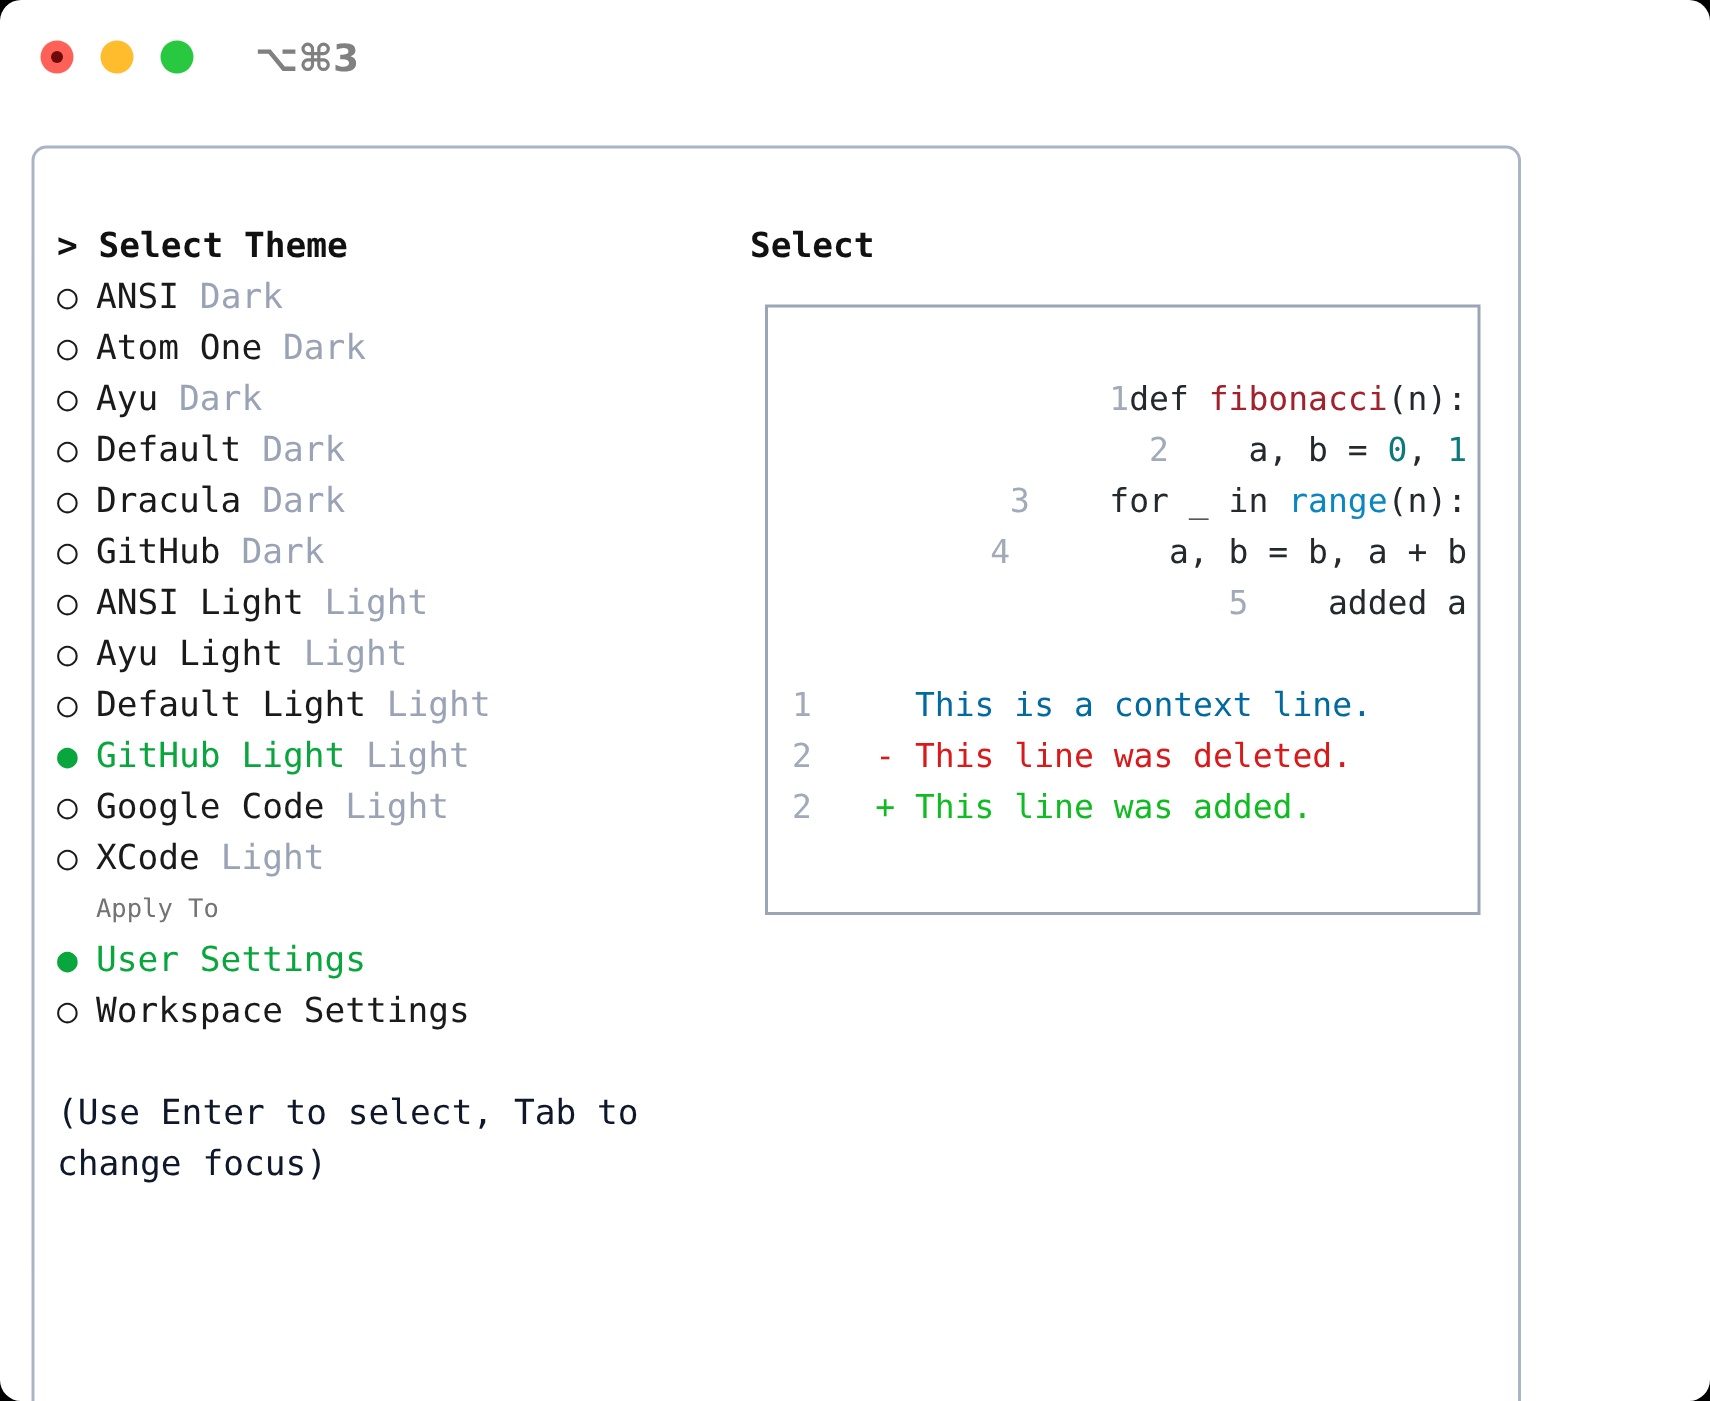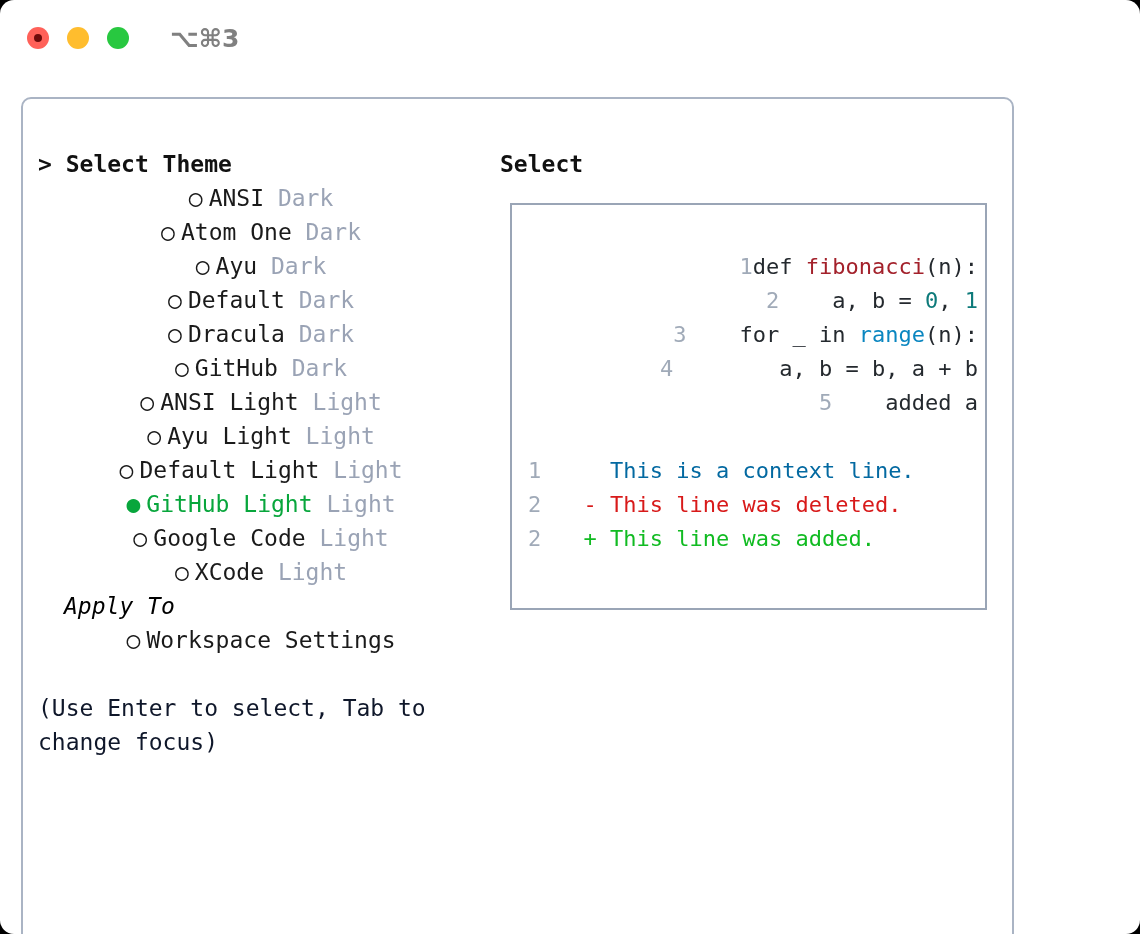"○ ANSI Dark" .opt-row { text-align: center -> none }
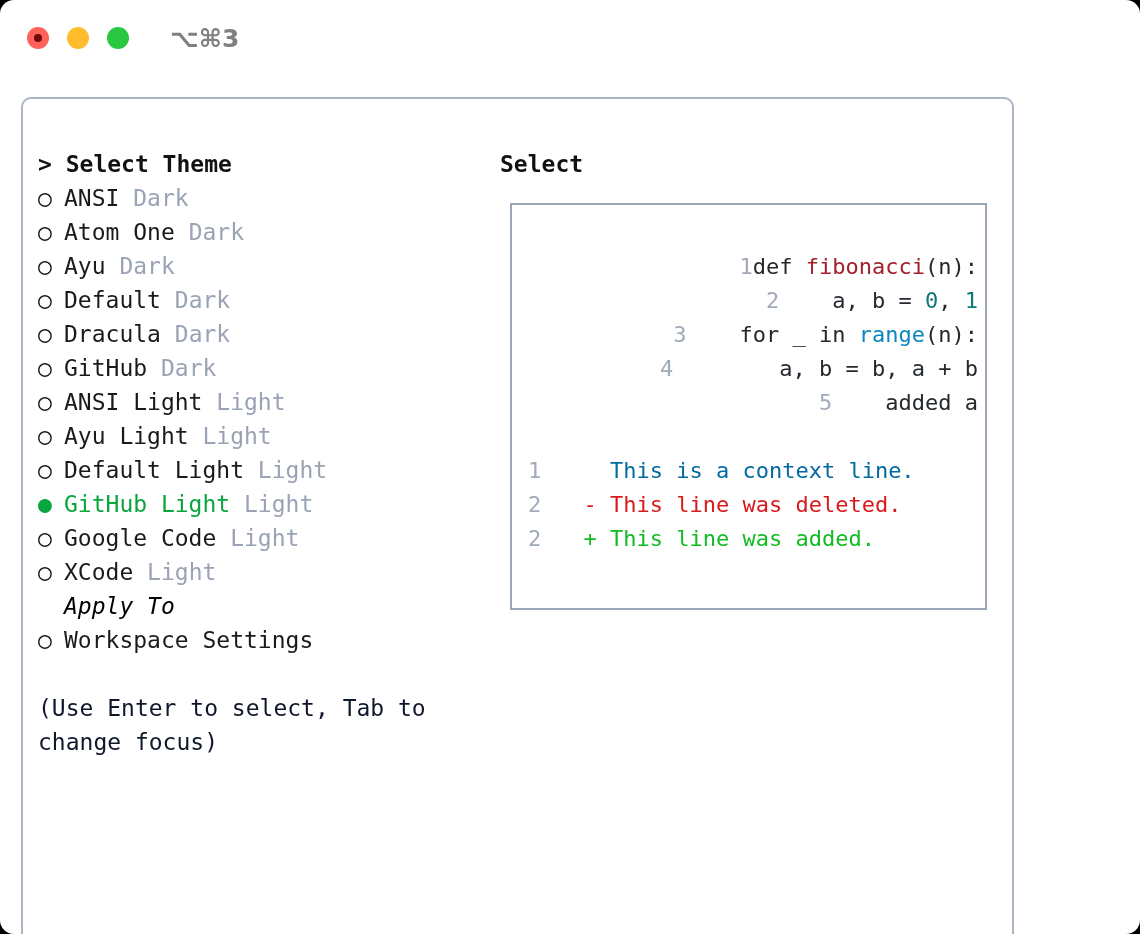"Apply To" #apply-header { color: #000000 -> #737373; font-size: 23px -> 17px; font-style: italic -> none }
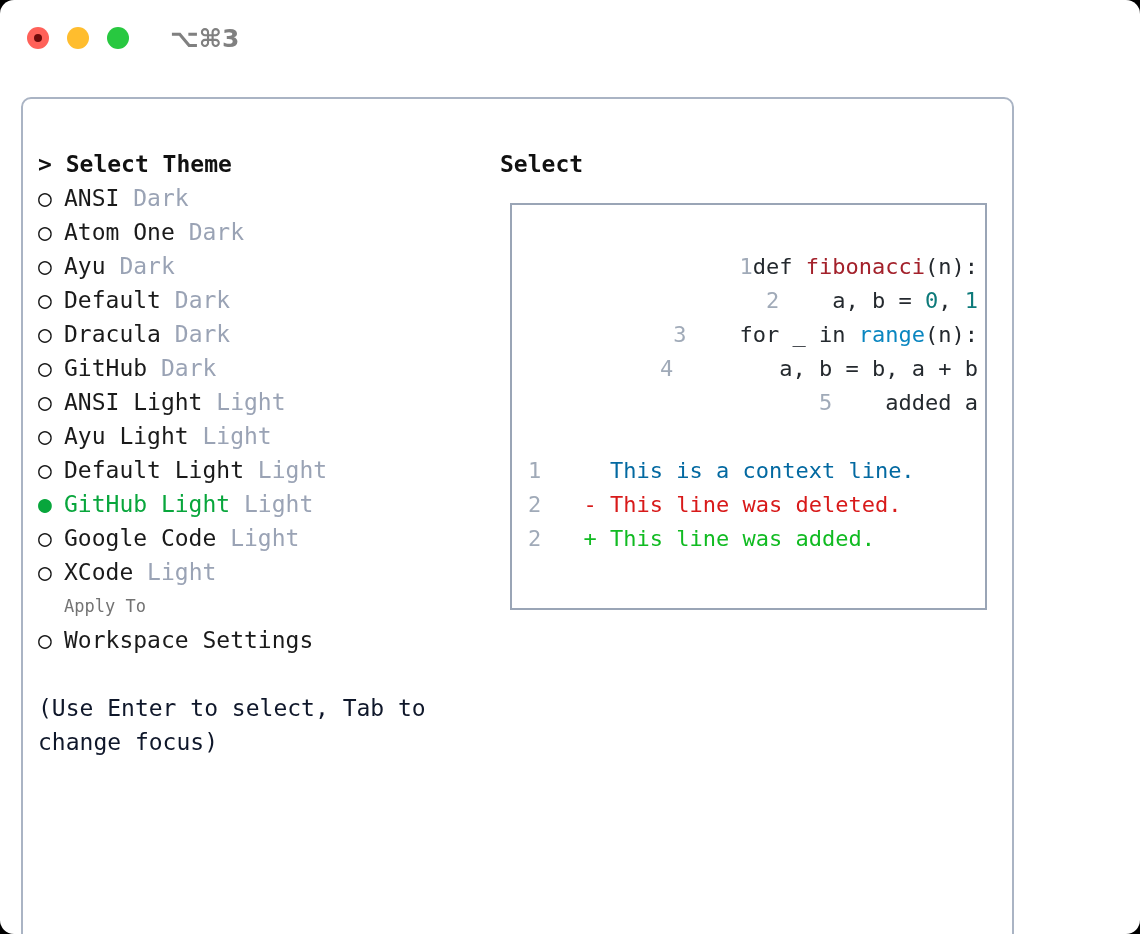"● User Settings" div.opt-row { html: none -> <div><span>●</span><span>User Settings</span></div> }
